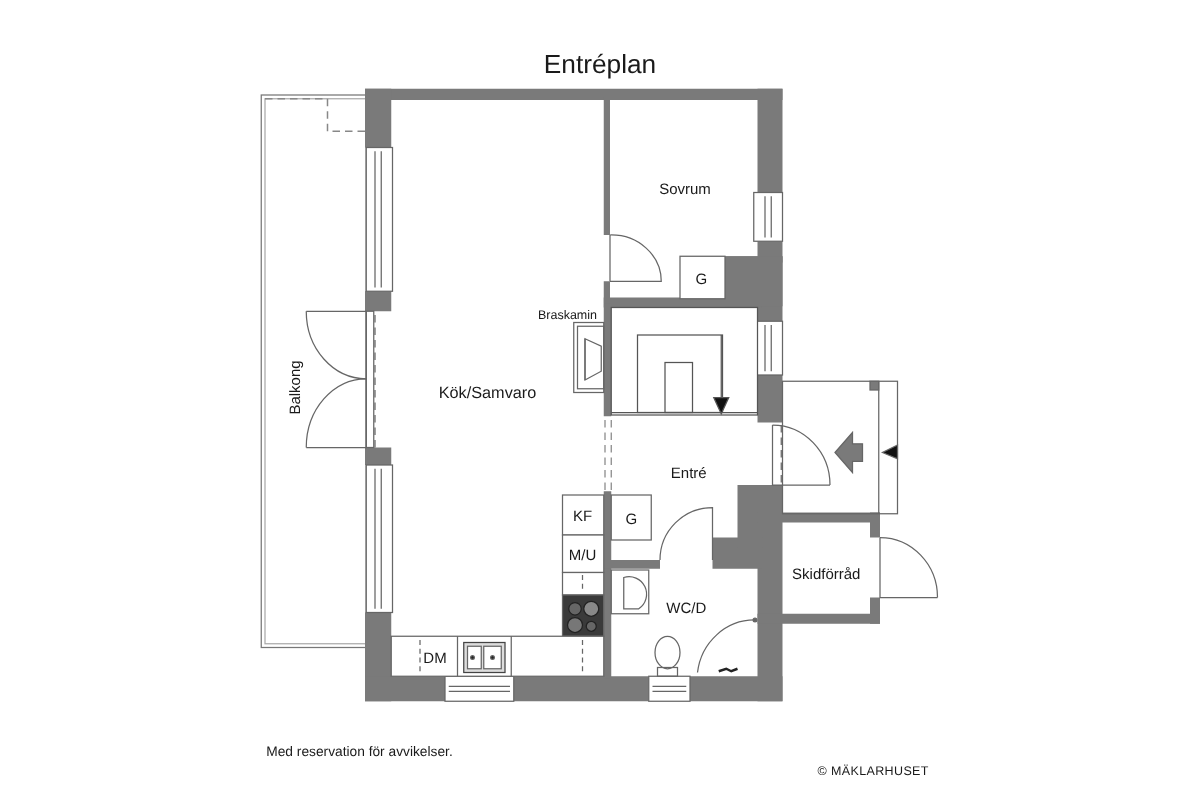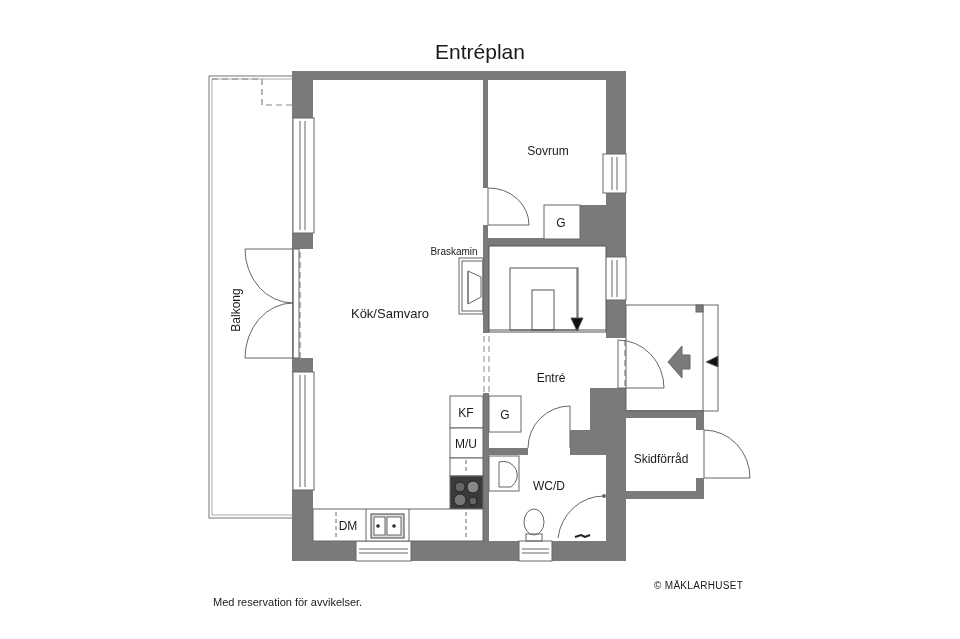"© MÄKLARHUSET" .footer-right { top: 580px -> 612px }
